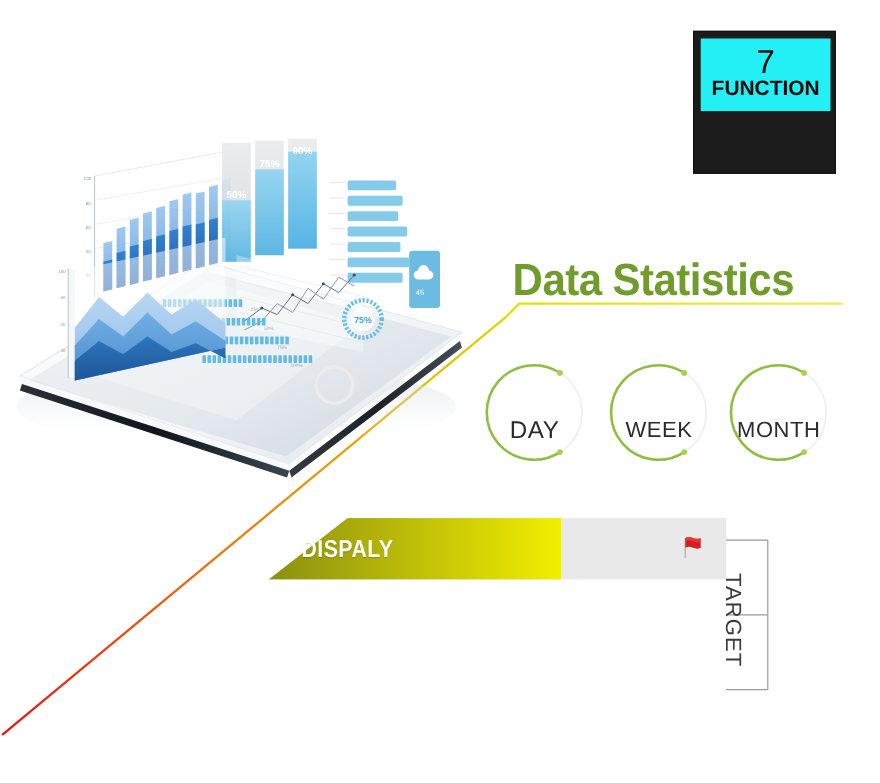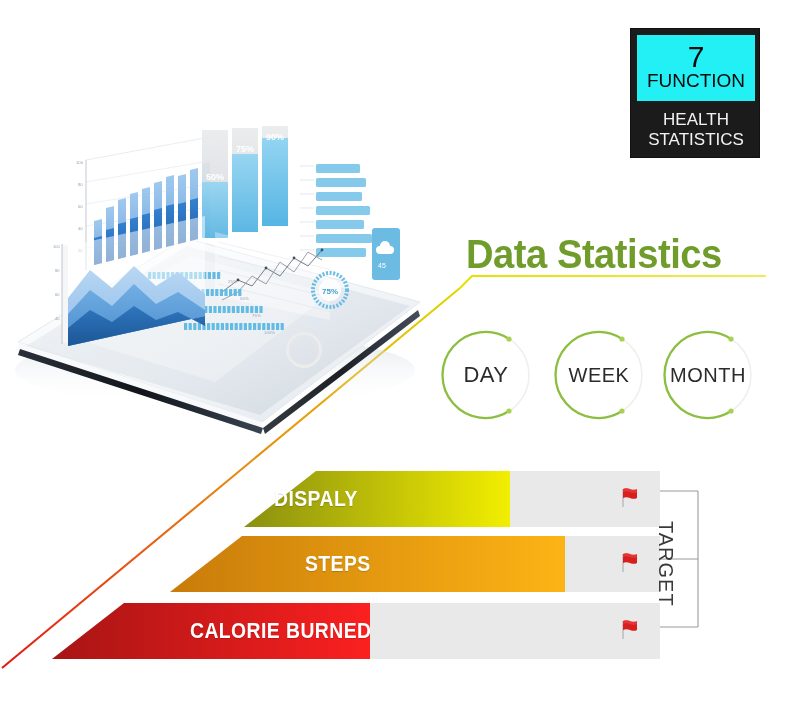"FUNCTION" .badge-func { font-weight: 400 -> 700 }
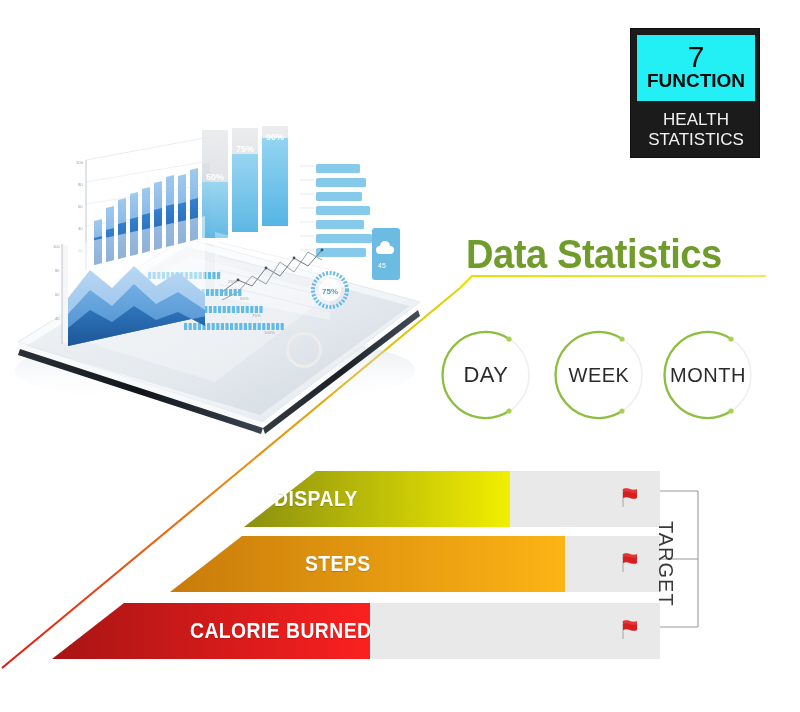"HEALTH" div.badge-bottom { html: <div> <span>HEALTH</span> <span>STATISTICS</span> </div> -> none }
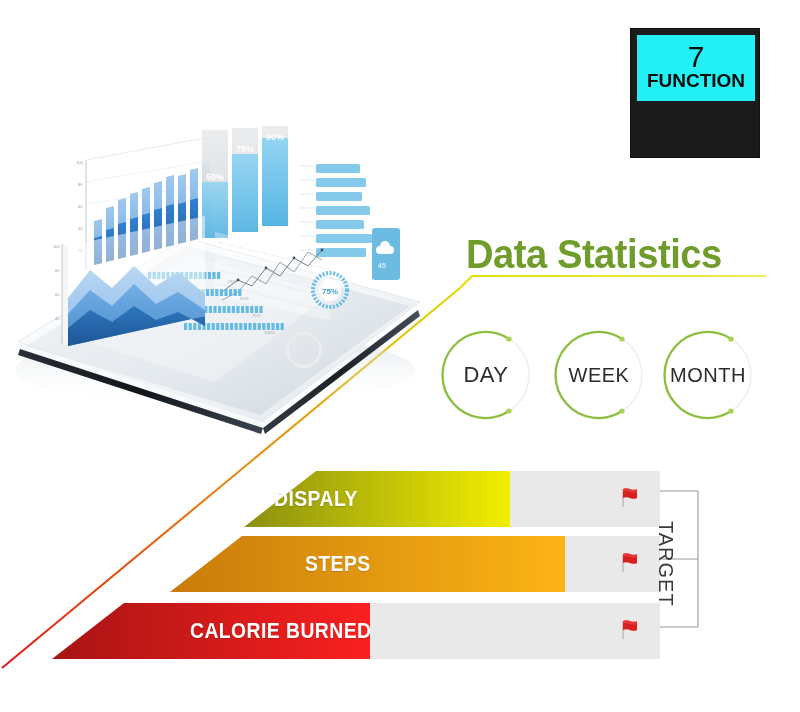"DAY" .ring-label { top: 0 -> 16px }
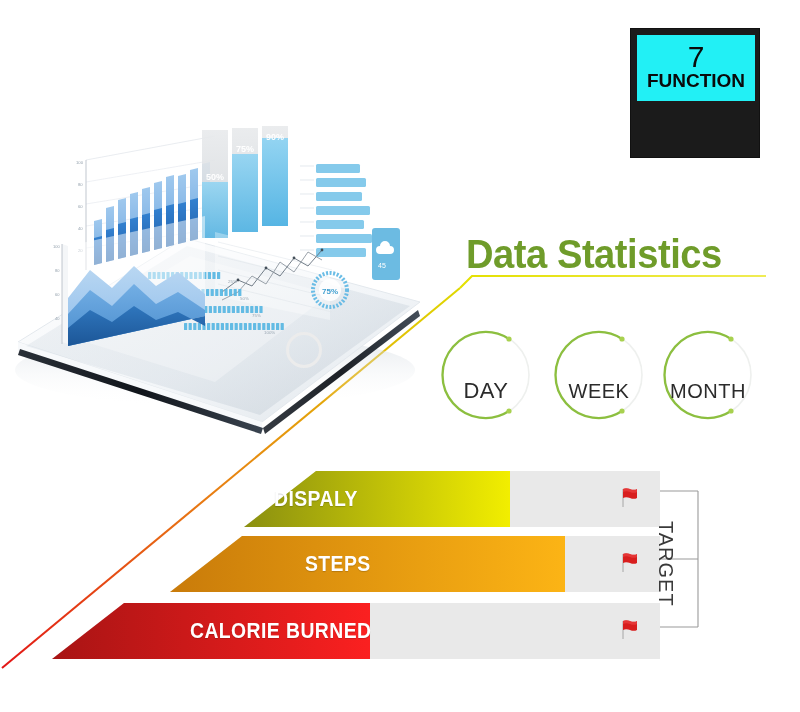"STEPS" div.bar-row { html: <div> <div></div> <div></div> <div>STEPS</div> <div><svg> <path></path> <path></path> <path></path> </svg></div> </div> -> none }
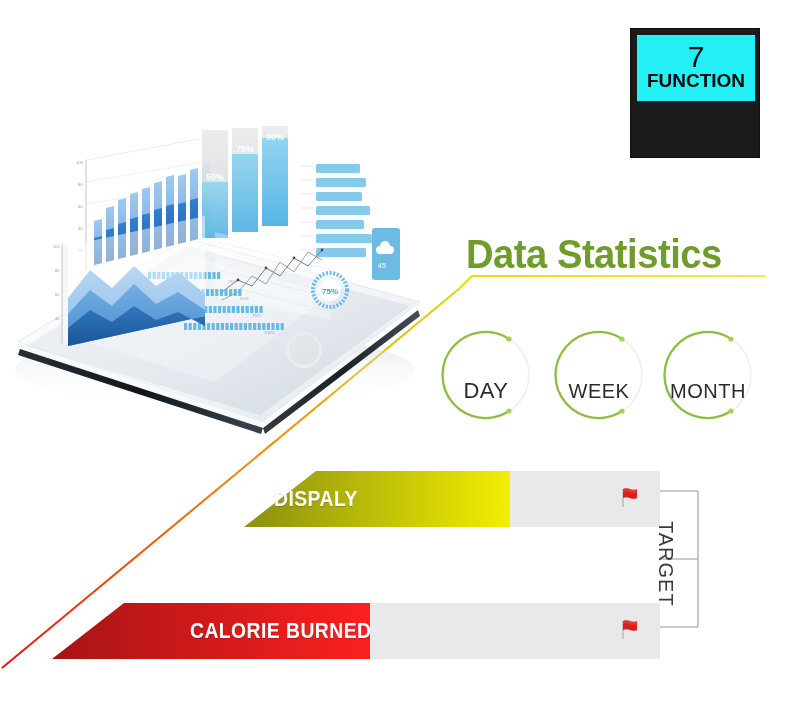"CALORIE BURNED" div.bar-row { html: <div> <div></div> <div></div> <div>CALORIE BURNED</div> <div><svg> <path></path> <path></path> <path></path> </svg></div> </div> -> none }
